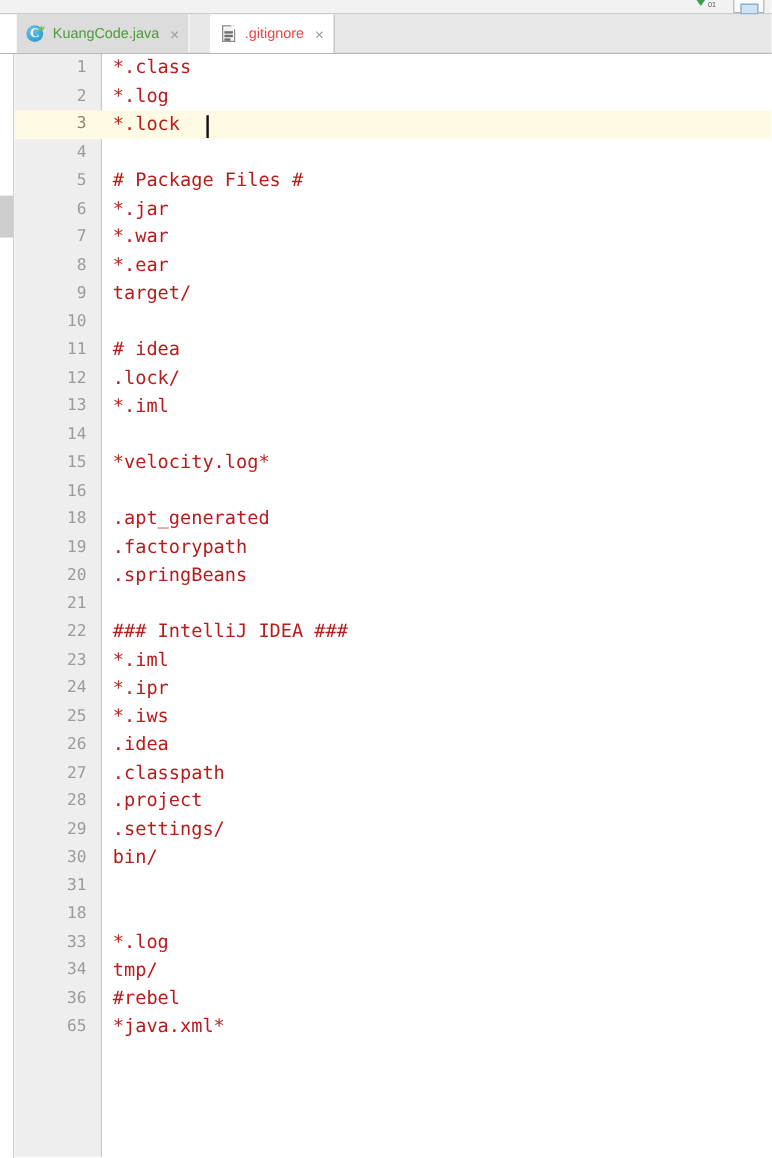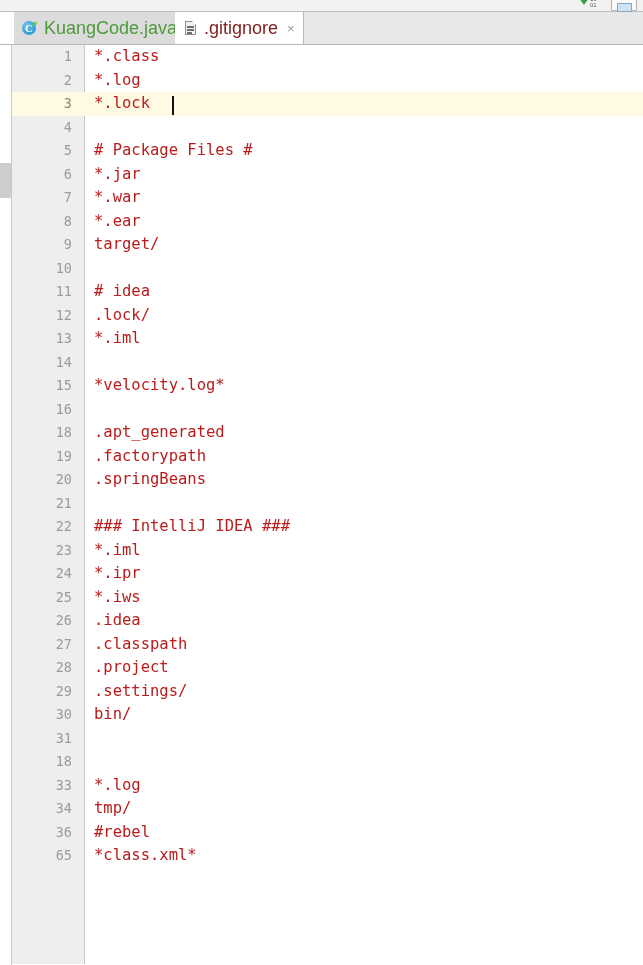"KuangCode.java" .tab-label { font-size: 18px -> 12px }
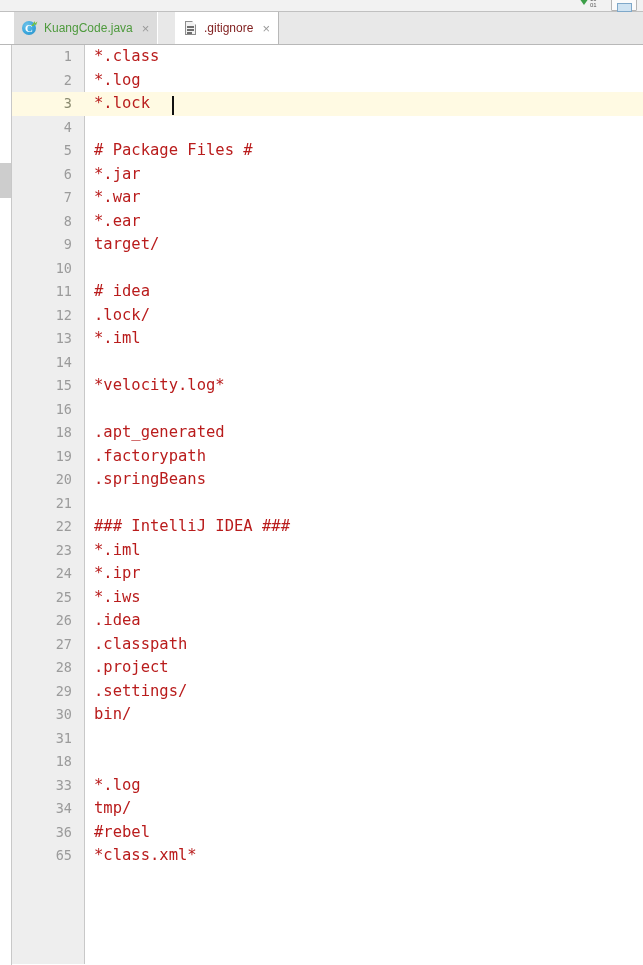".gitignore" .tab.active .tab-label { color: #7f1d1d -> #ef4444 }
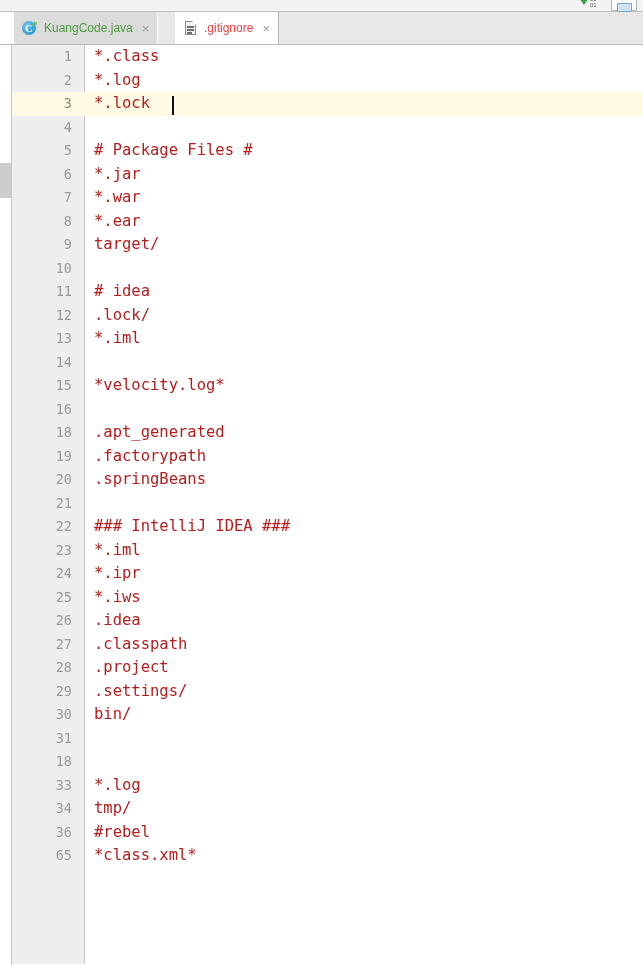"*class.xml*" div.code { text: class.xml -> java.xml }
